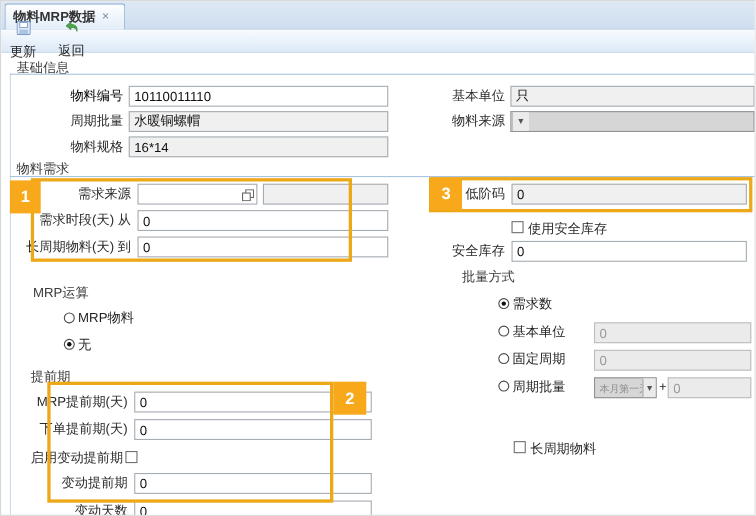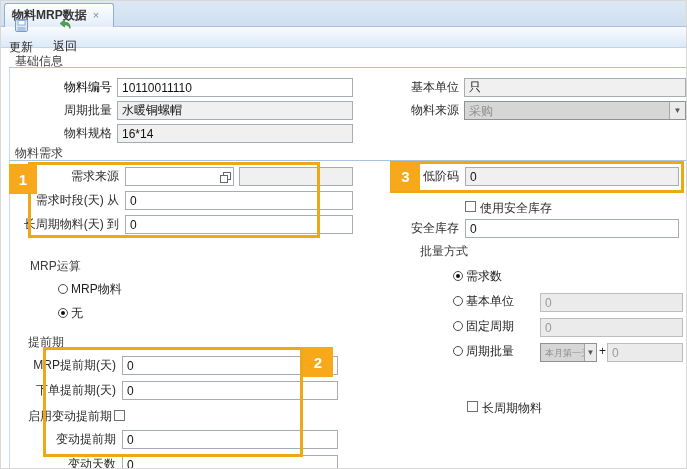"采购" span.combo-text { html: <span>采购</span> -> none }
